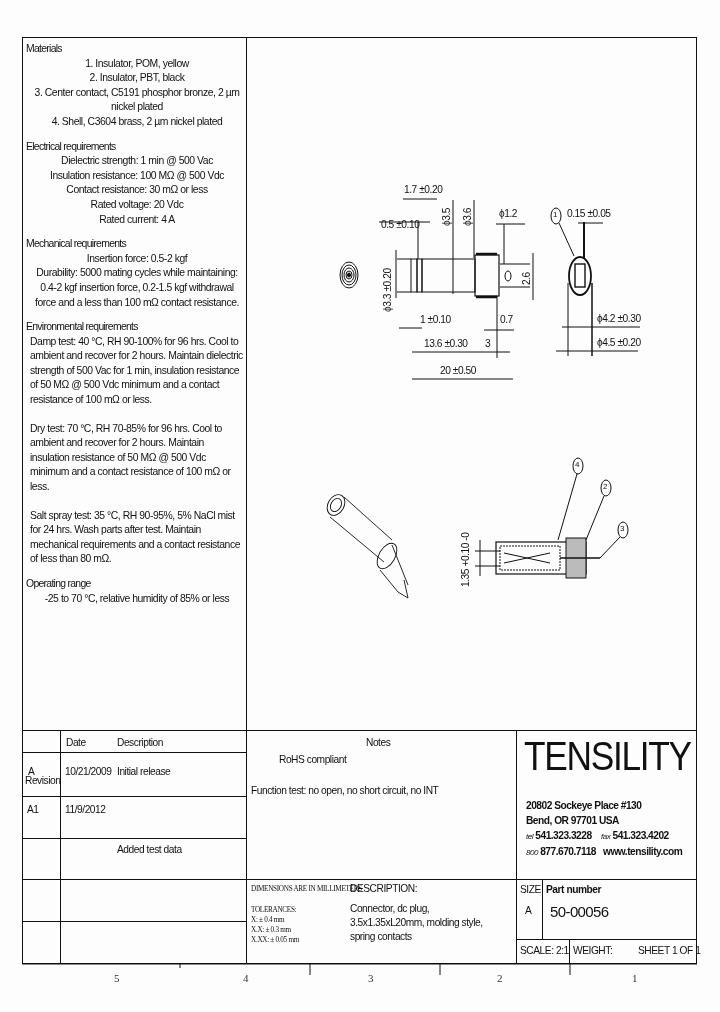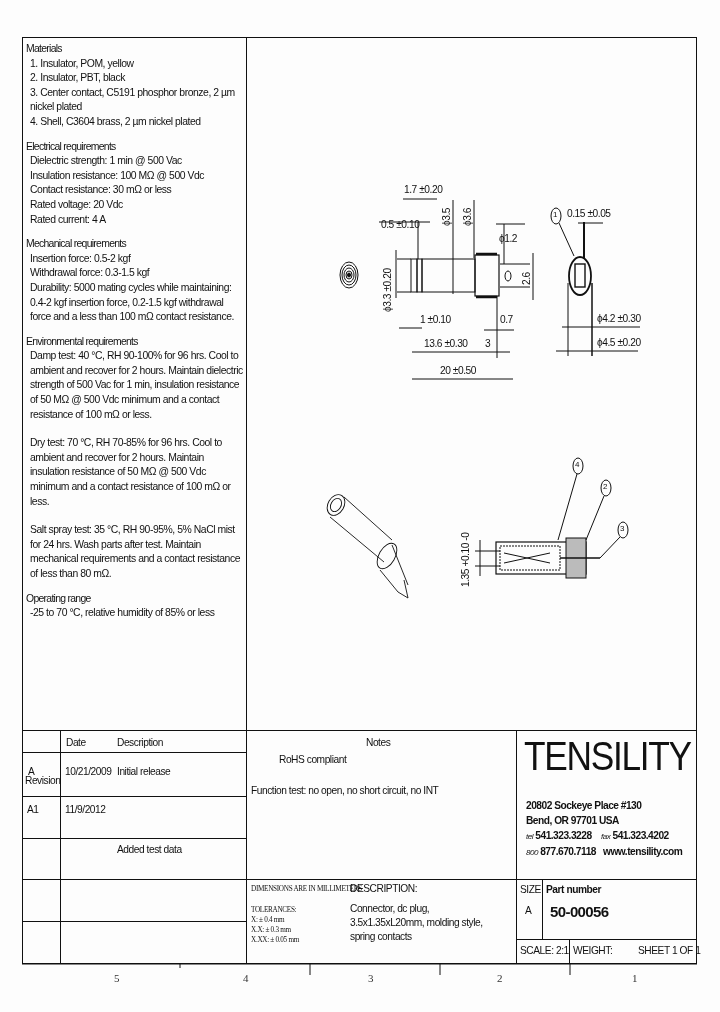"1. Insulator, POM, yellow" .spec .ln { text-align: none -> center }
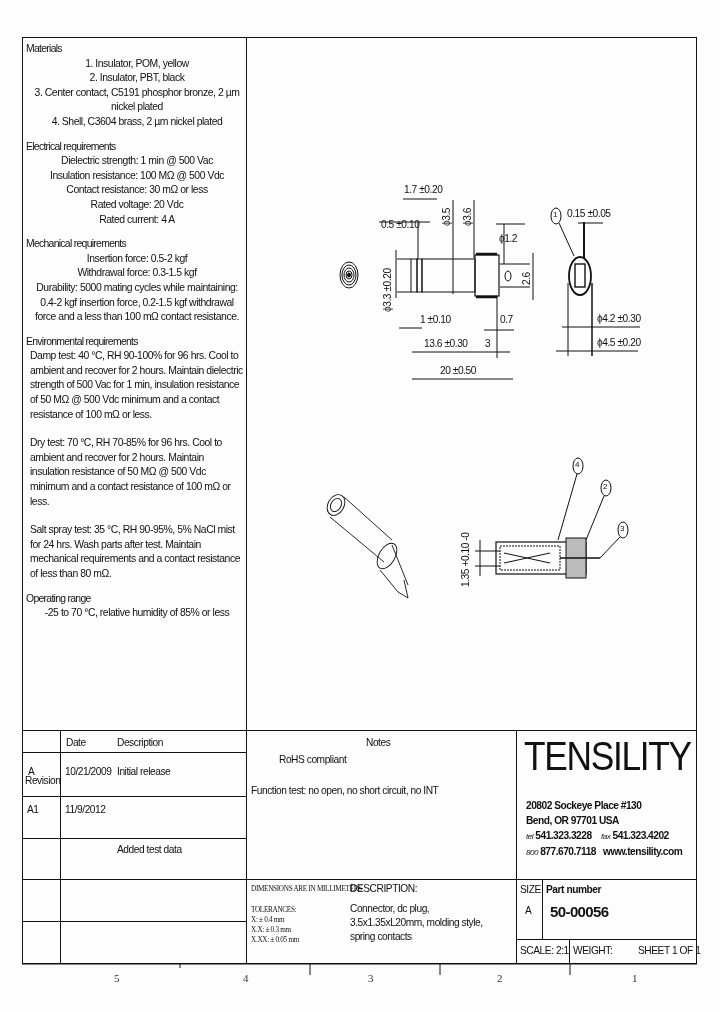"ϕ1.2" div.t { margin-top: 25px -> none }
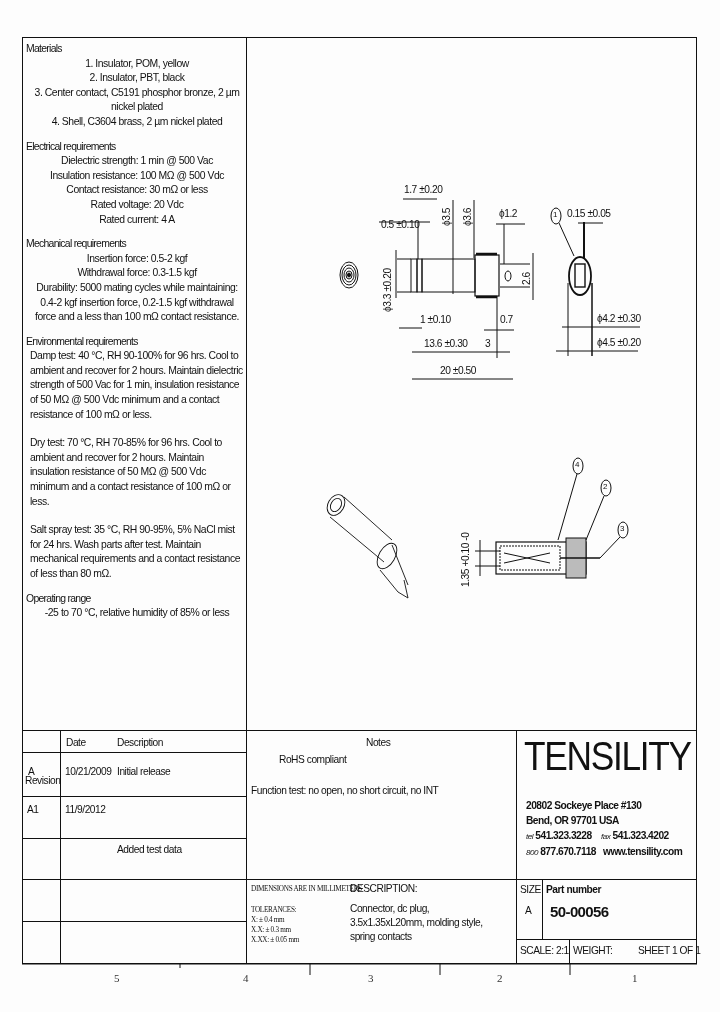"Withdrawal force: 0.3-1.5 kgf" div.ln { html: <div>Withdrawal force: 0.3-1.5 kgf</div> -> none }
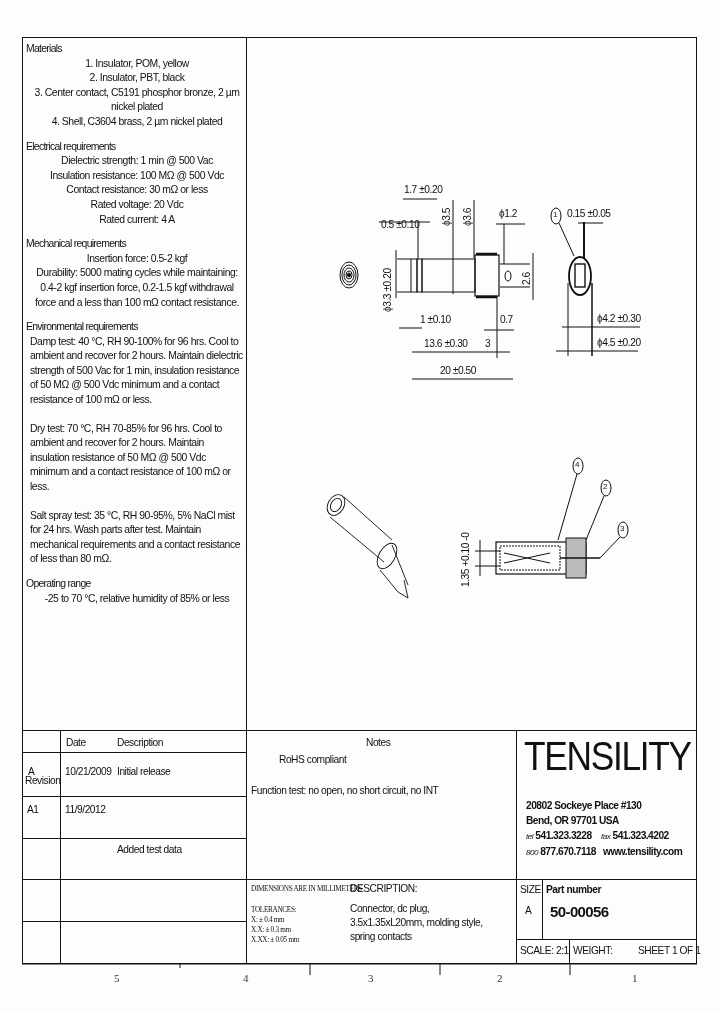"50-00056" .partnum { font-weight: bold -> normal }
